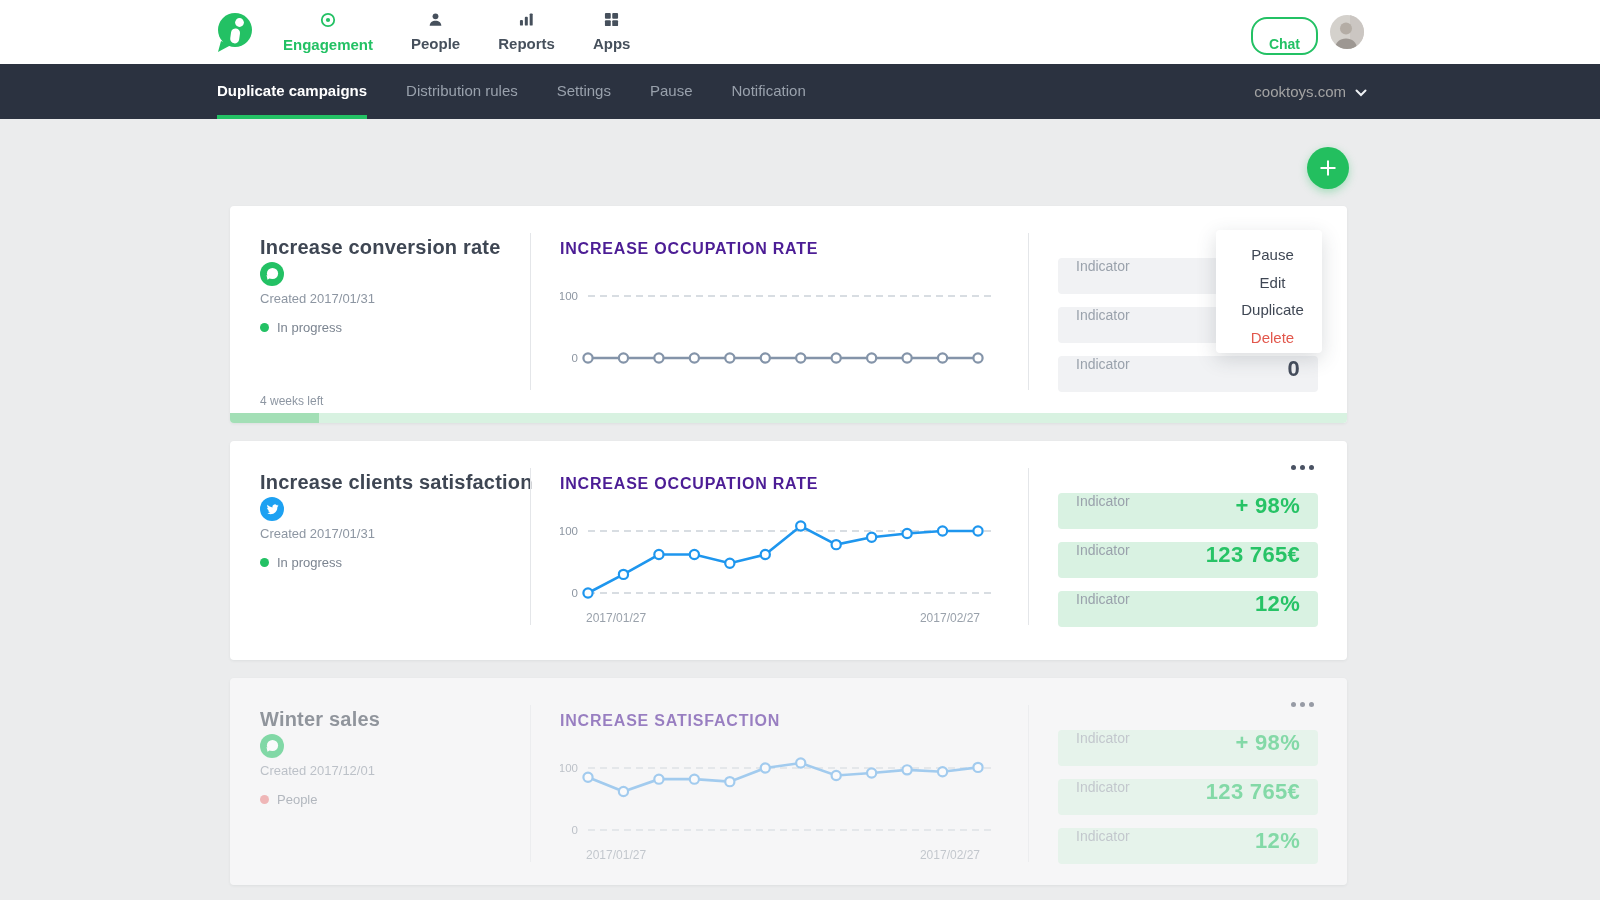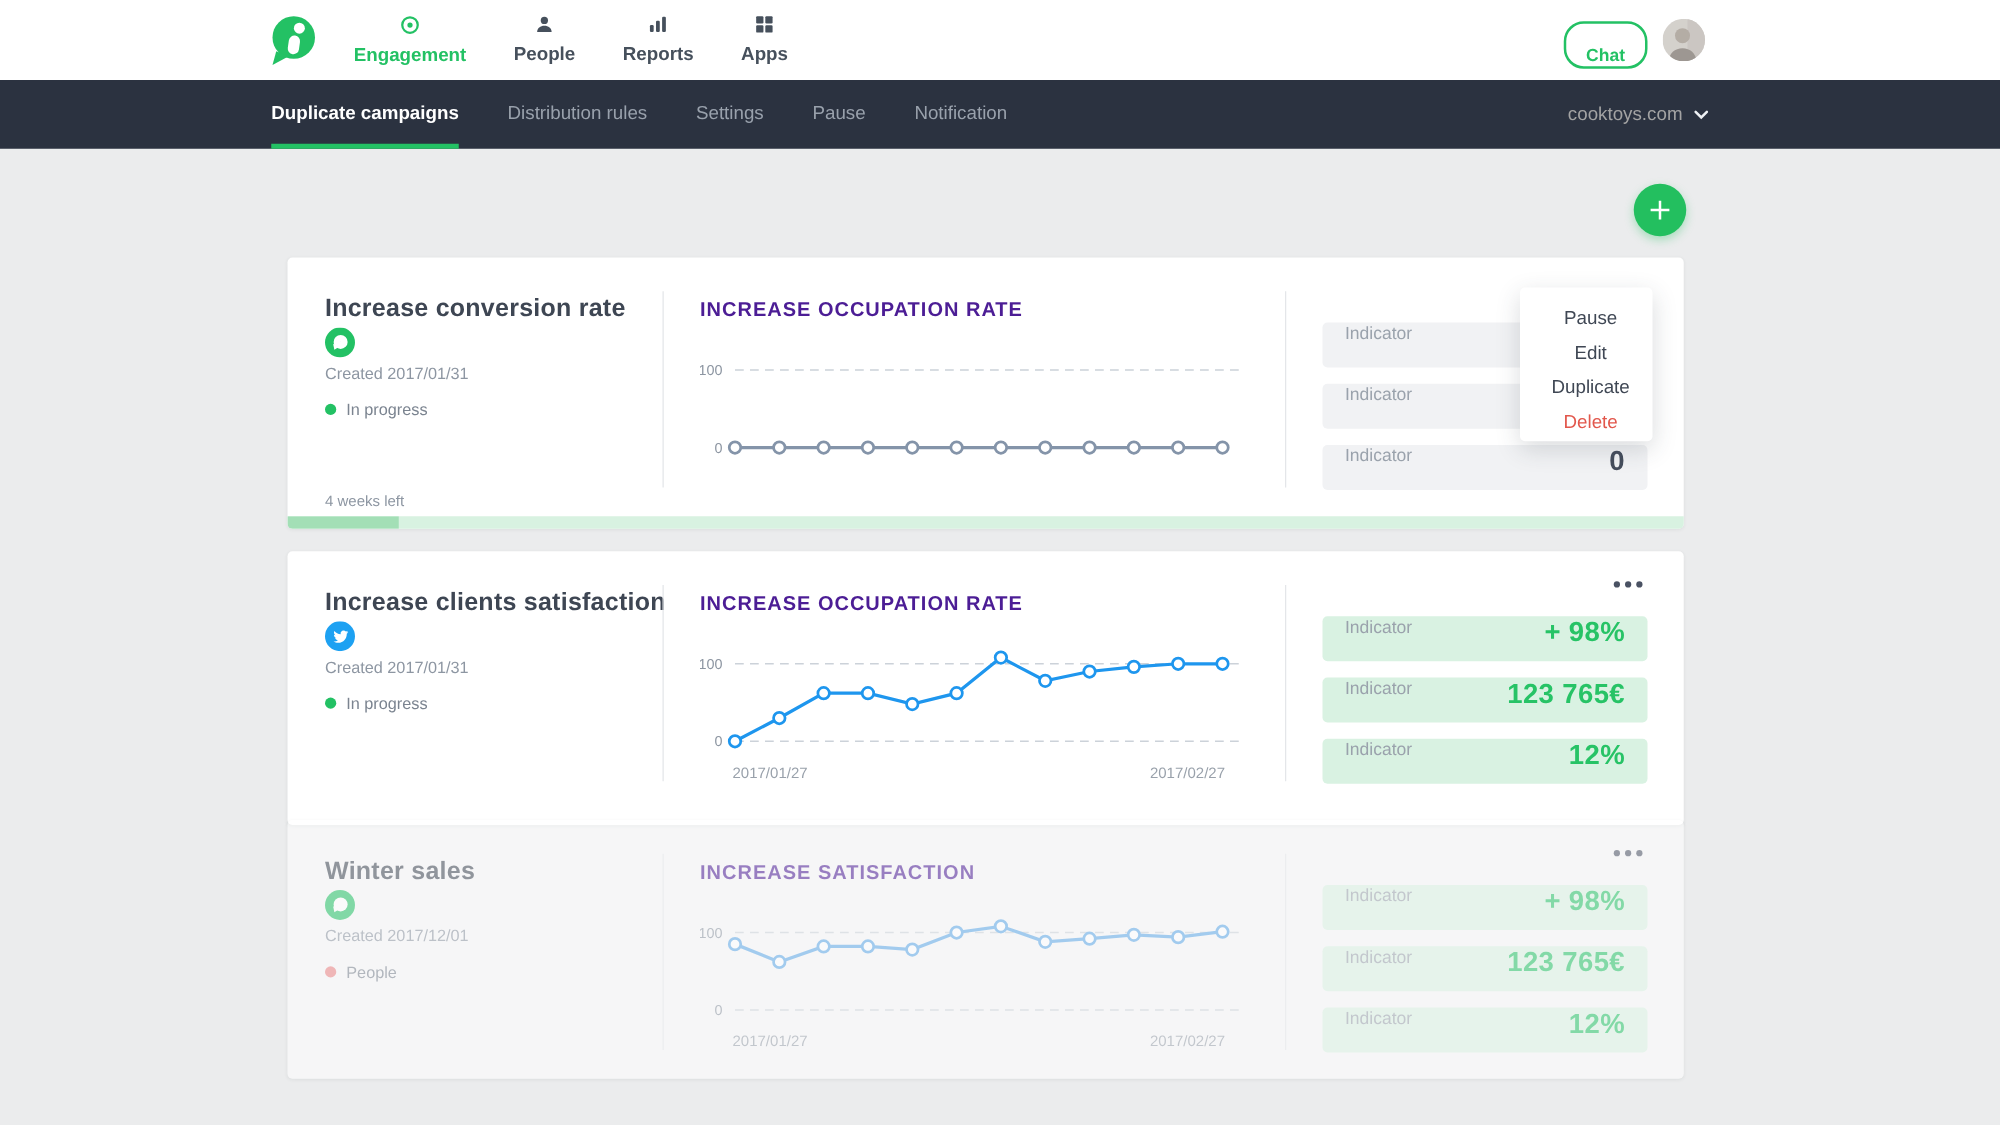"Winter sales" .card.c3 { top: 656px -> 678px }
